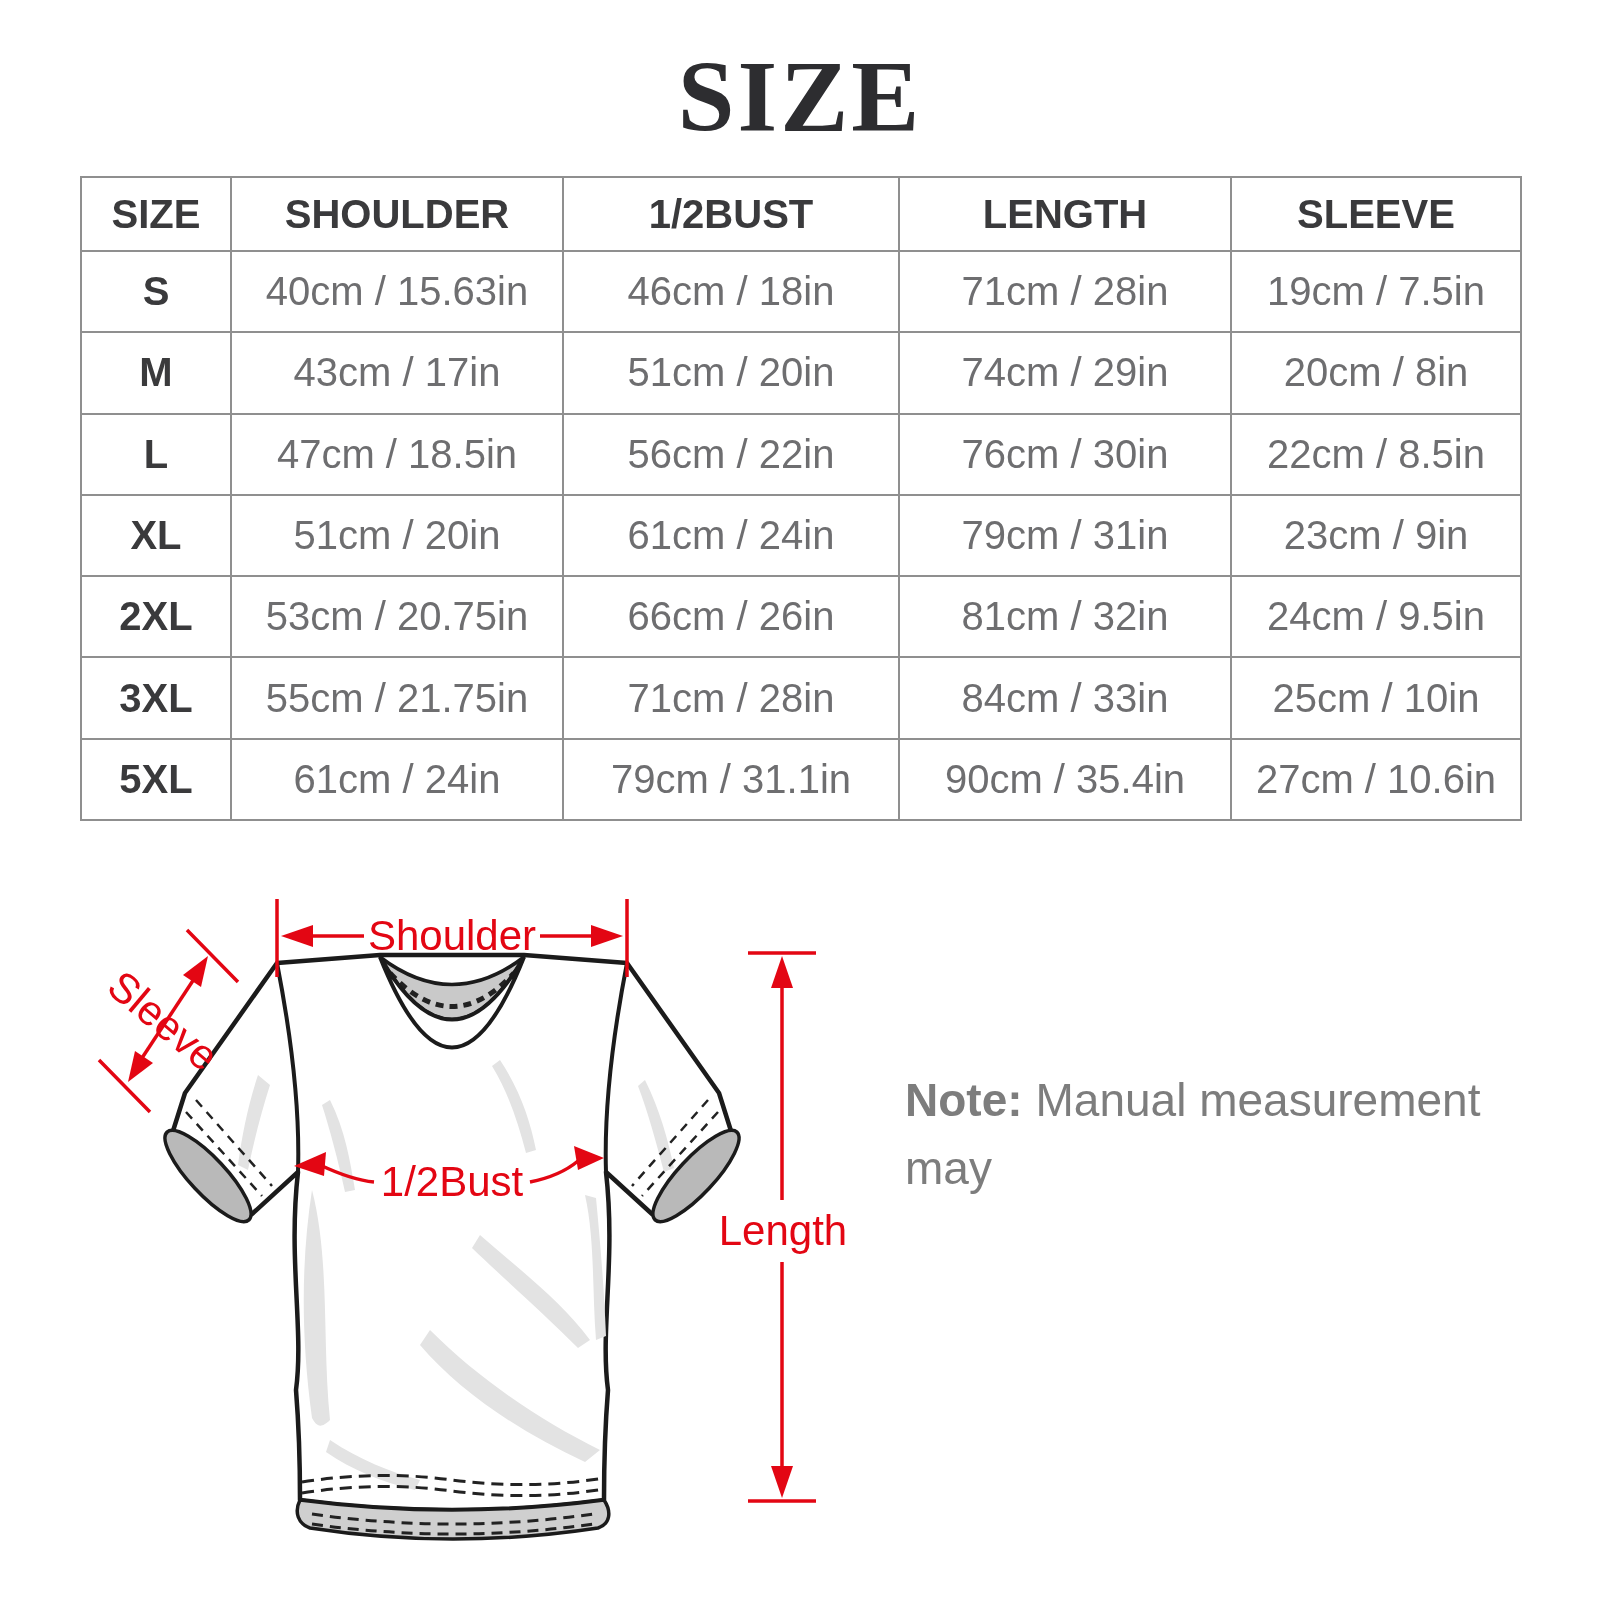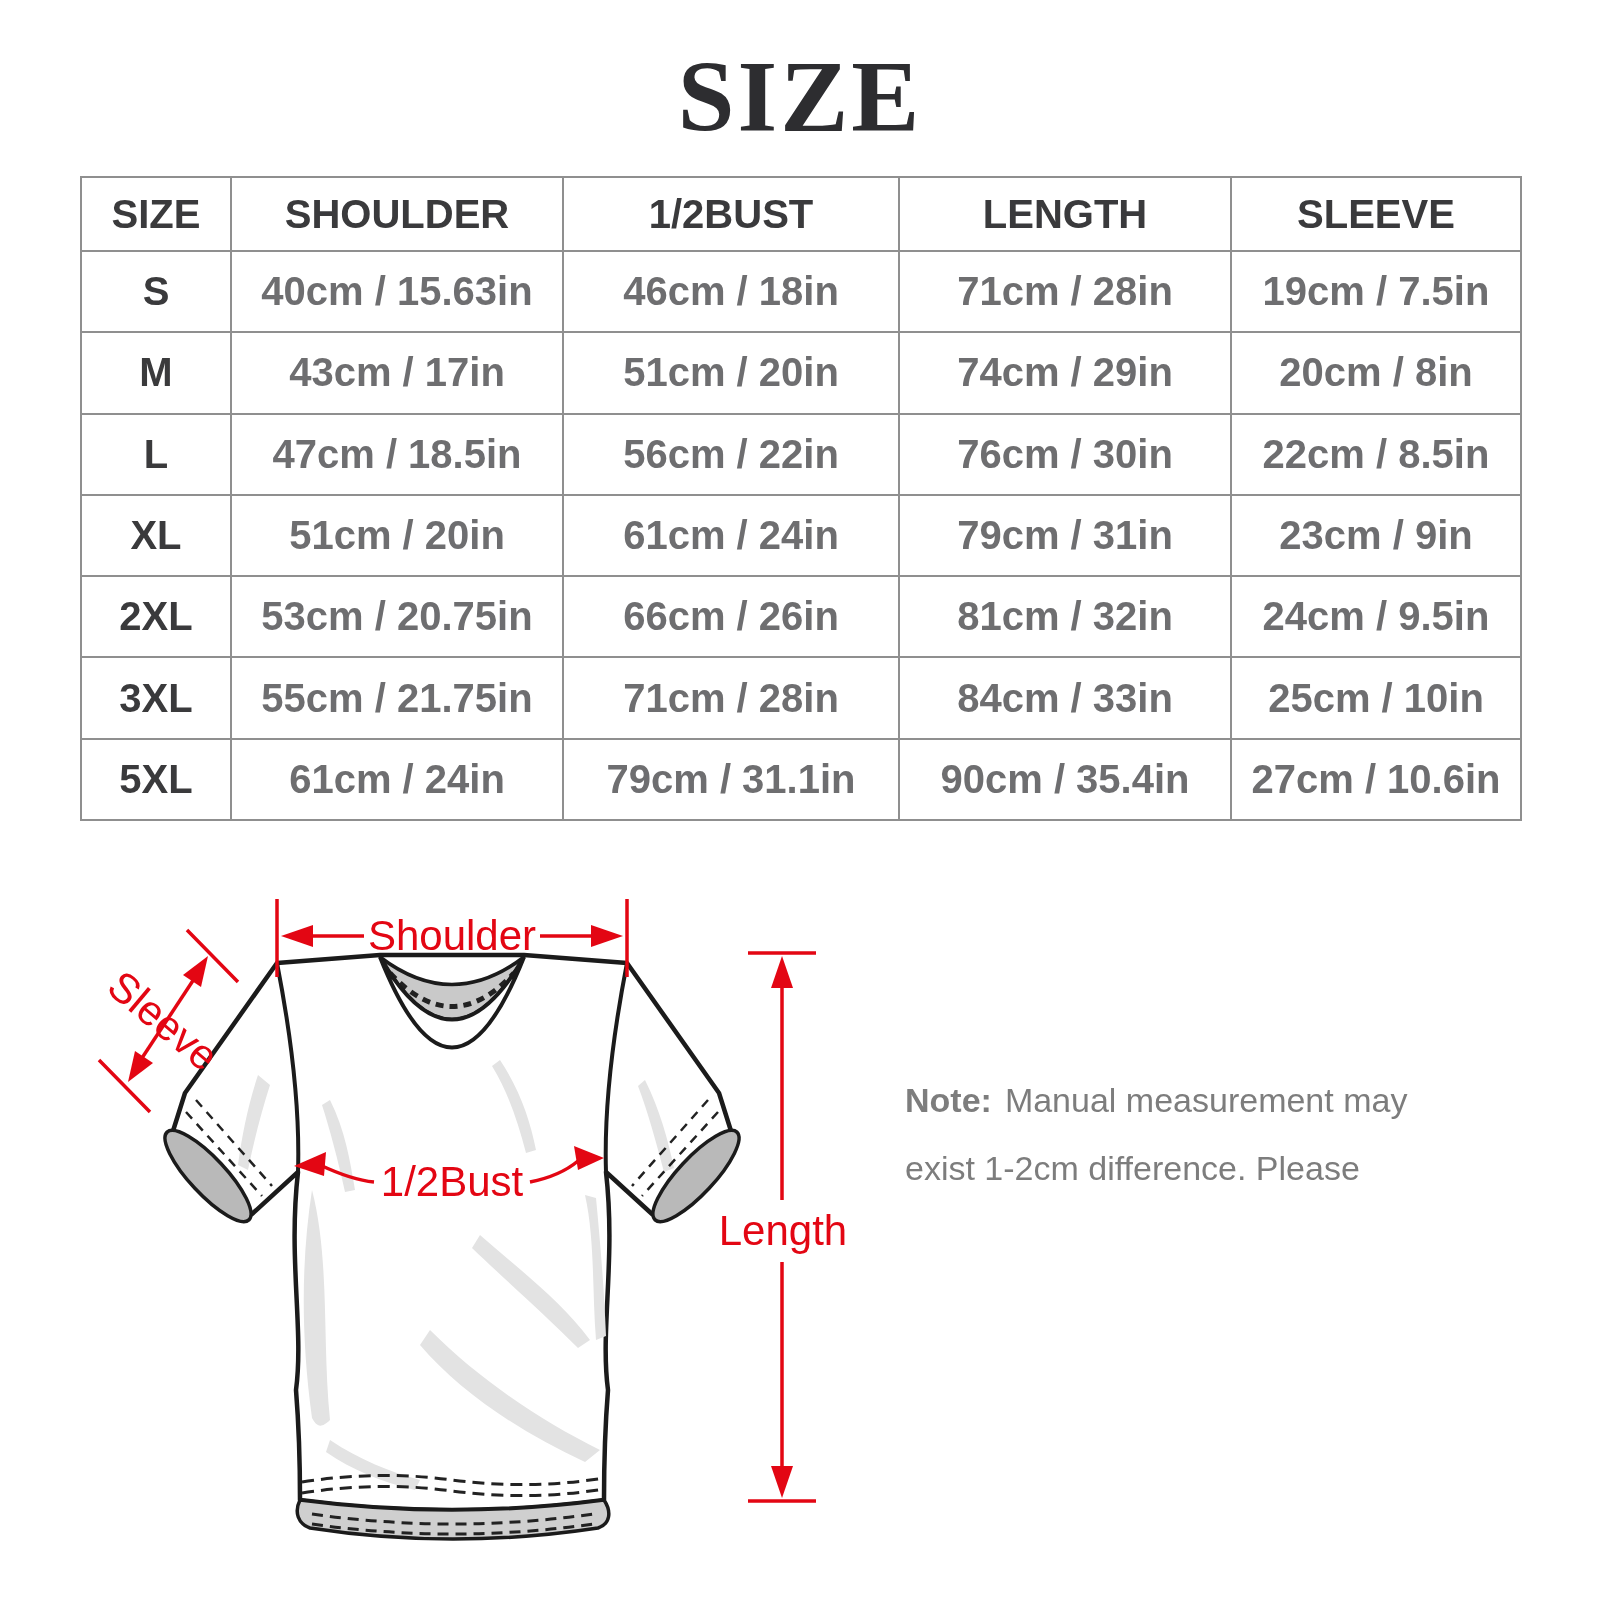"40cm / 15.63in" table.size-table th, table.size-table td { font-weight: bold -> none }
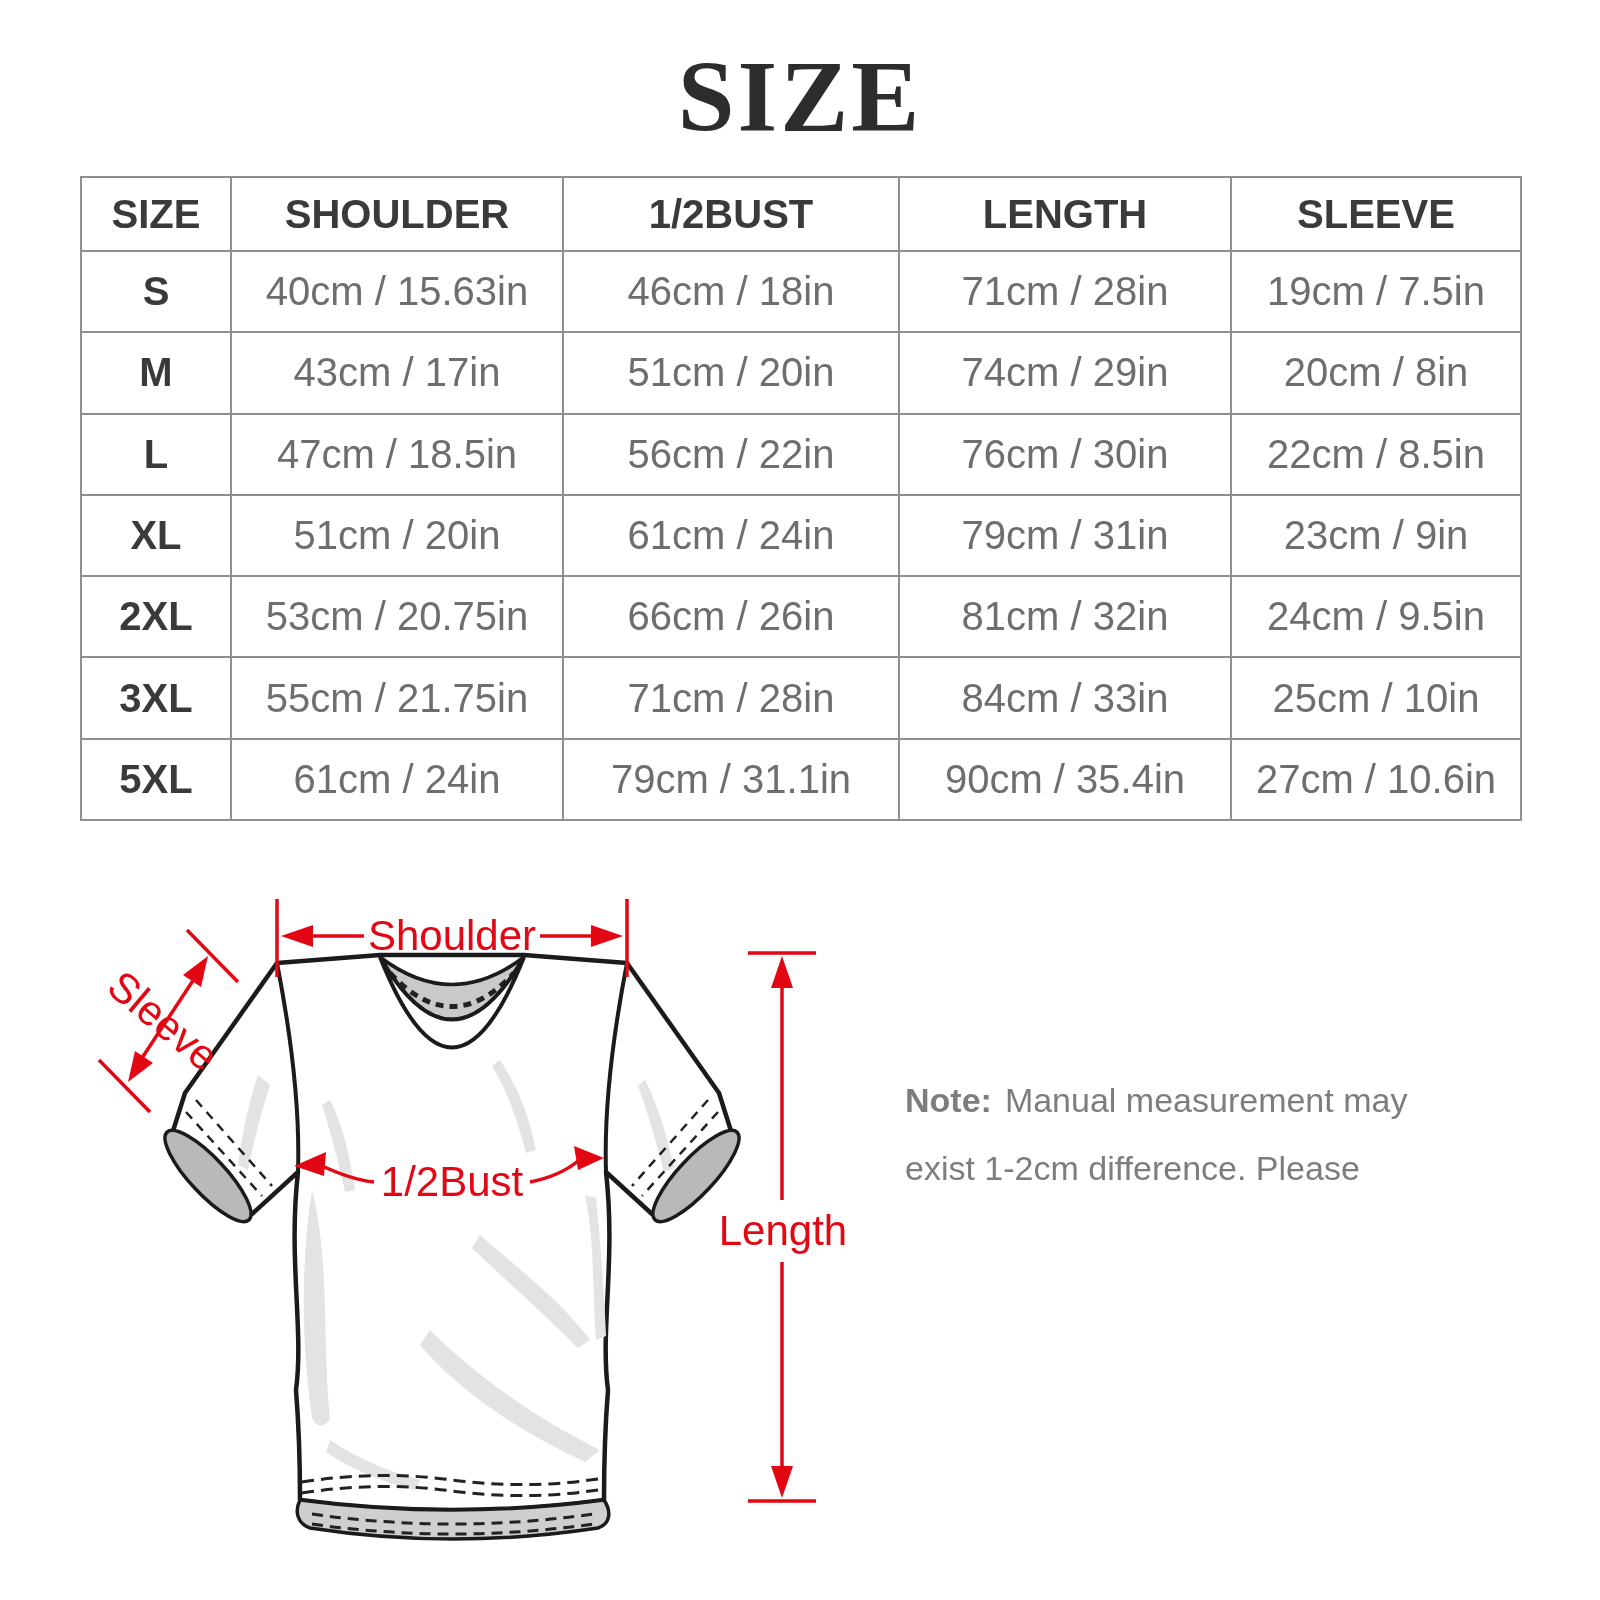"Note: Manual measurement may" .note { font-size: 34px -> 46px }
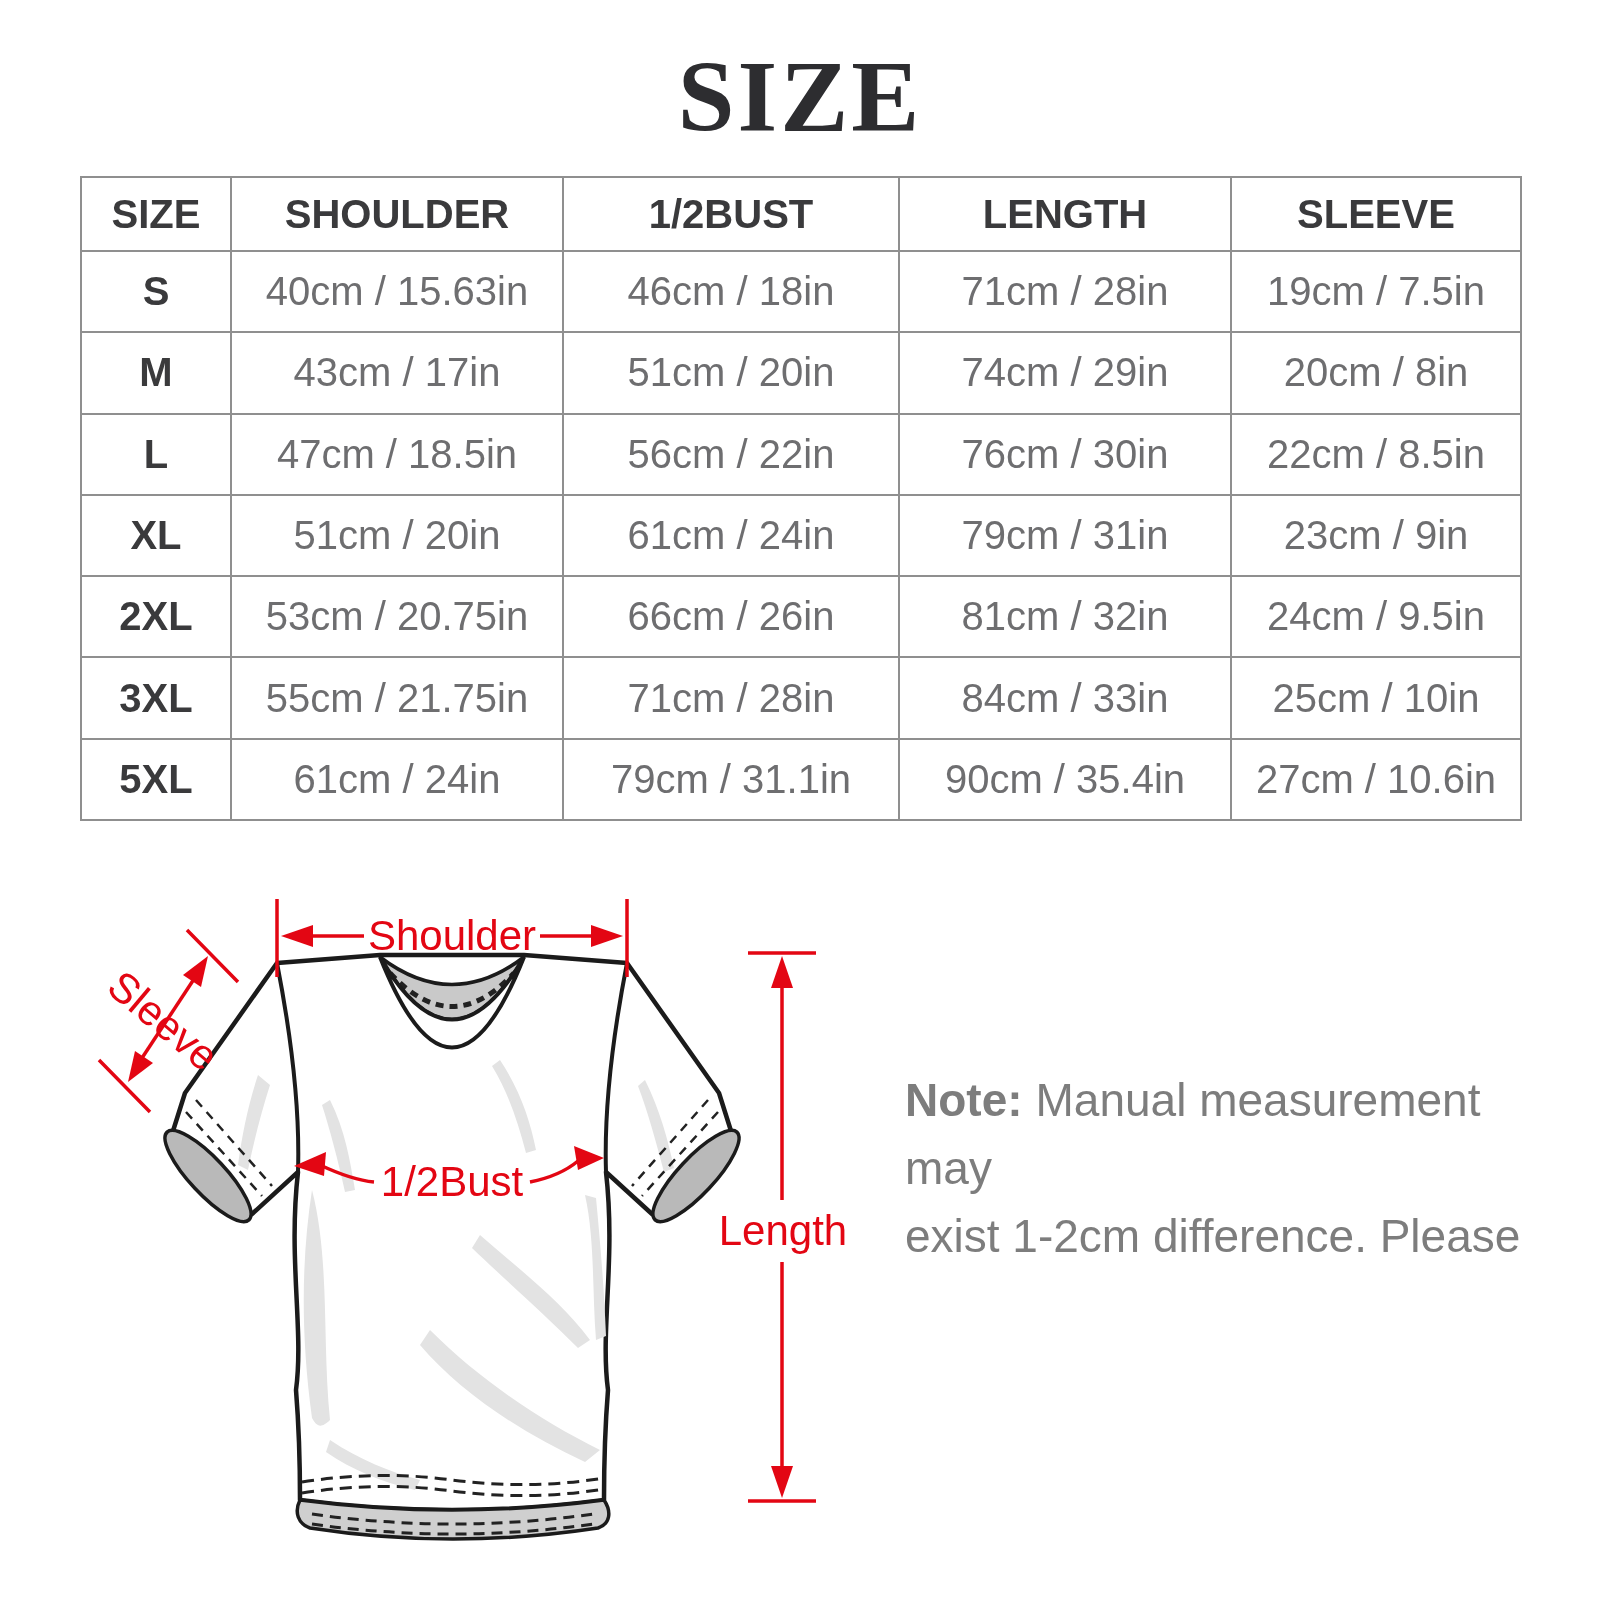"exist 1-2cm difference. Please" div { html: <div>exist 1-2cm difference. Please</div> -> none }
